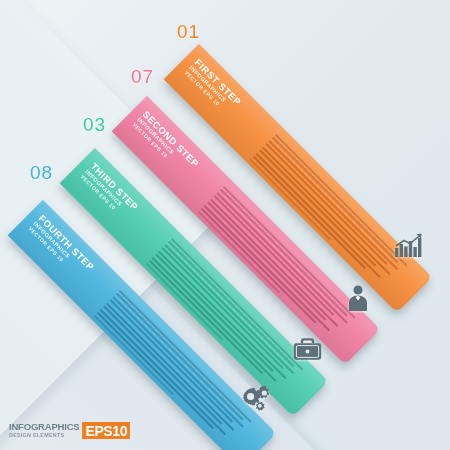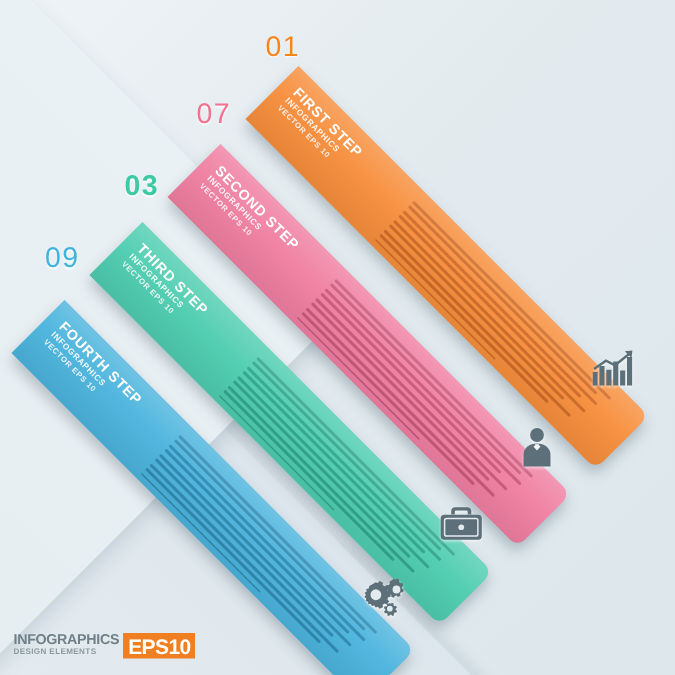"03" div.num { font-weight: bold -> none }
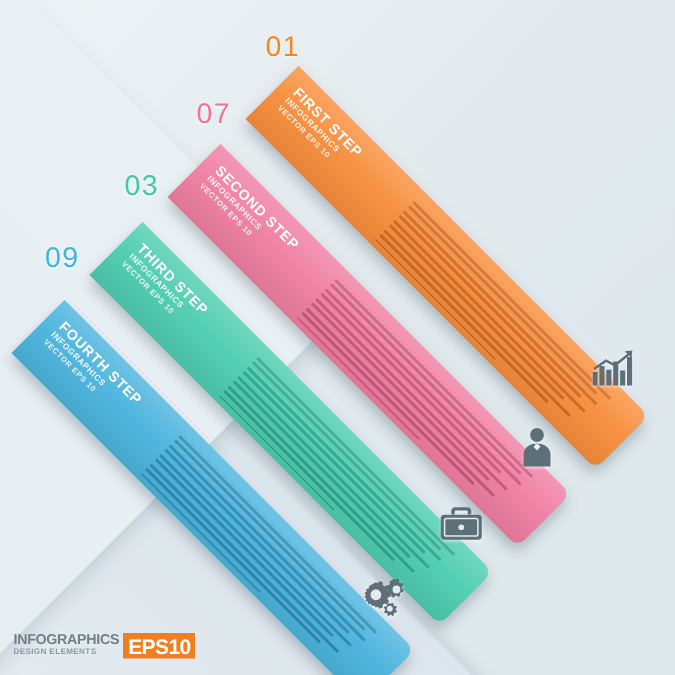"09" div.num { text: 09 -> 08 }
